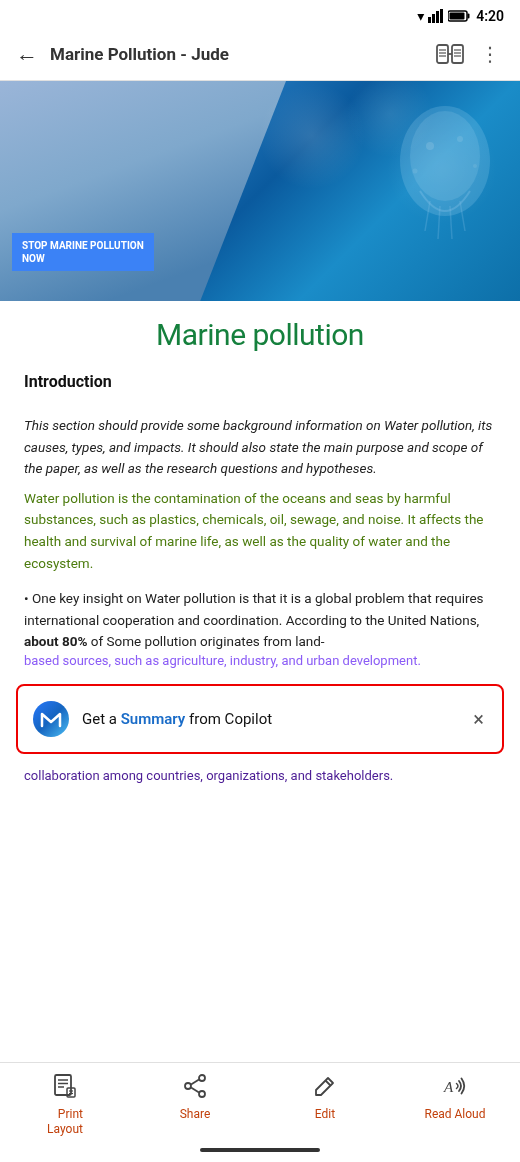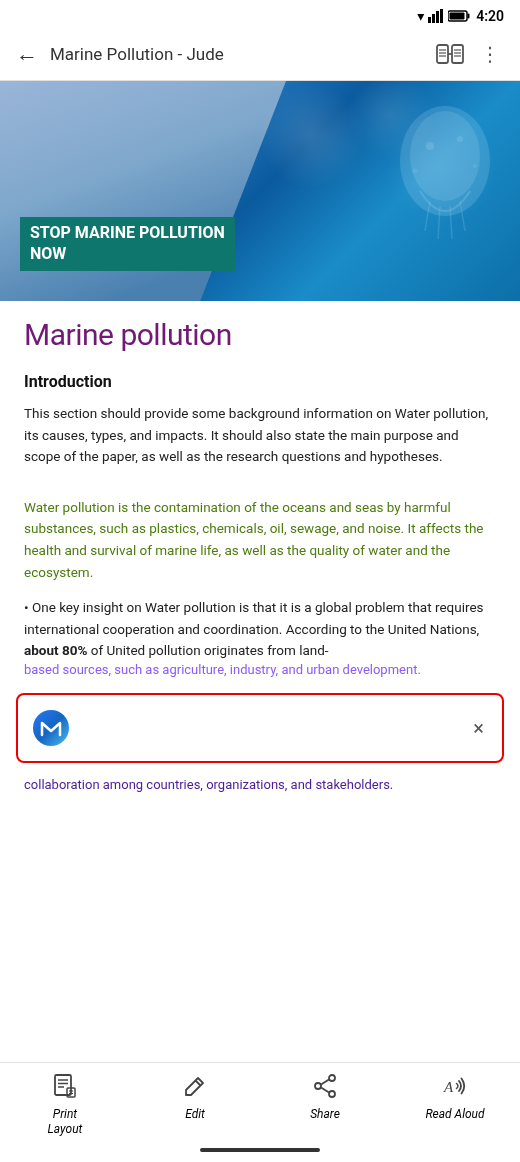"Marine Pollution - Jude" .nav-title { font-weight: 400 -> 700 }
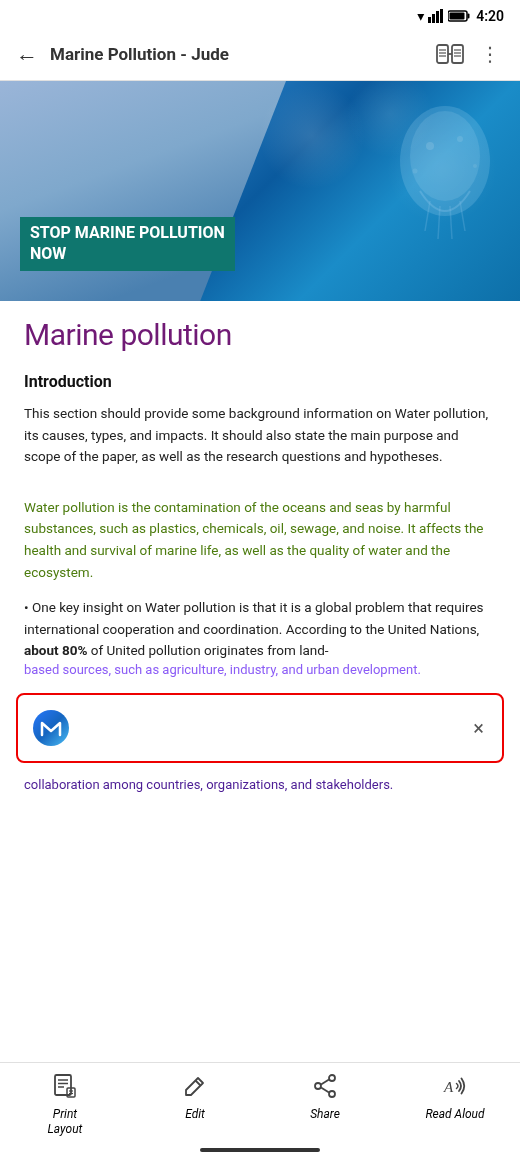"STOP MARINE POLLUTION" .hero-text-box { background: #0f766e -> #3b82f6; font-size: 16px -> 10px; left: 20px -> 12px }
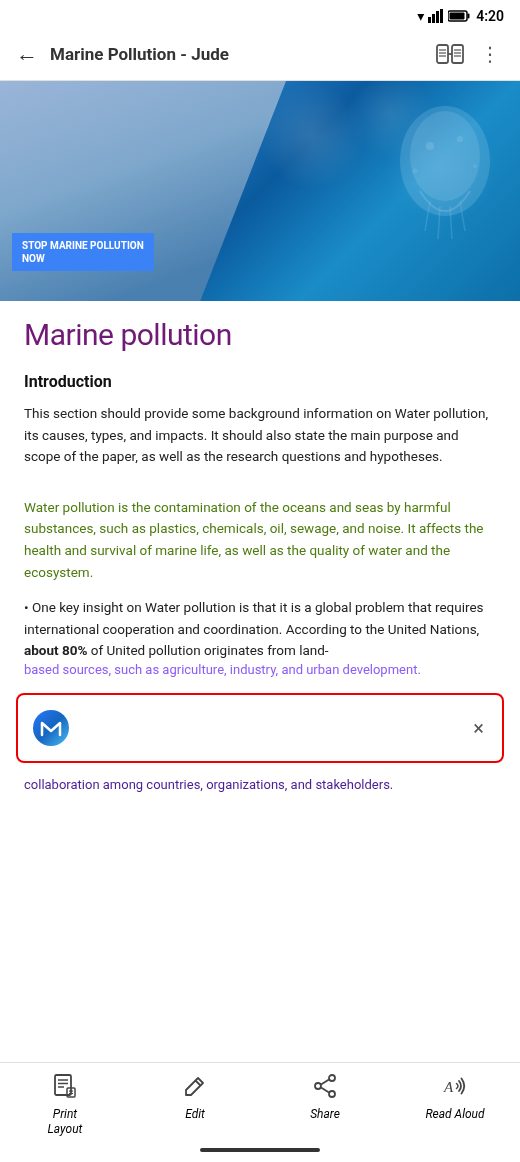"Marine pollution" .doc-title { color: #701a75 -> #15803d; text-align: none -> center }
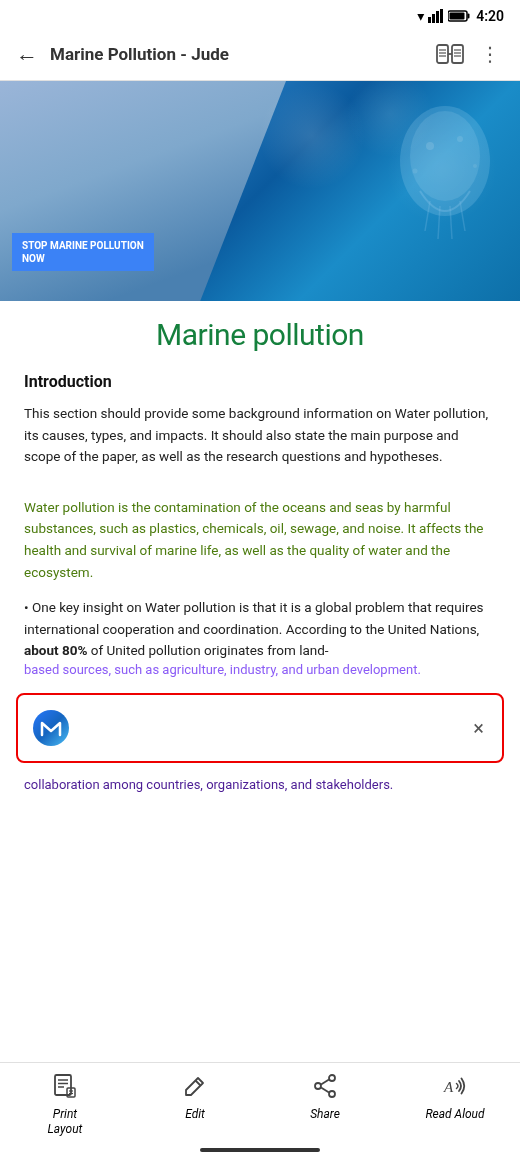"Introduction" .section-heading { margin-bottom: 12px -> 24px }
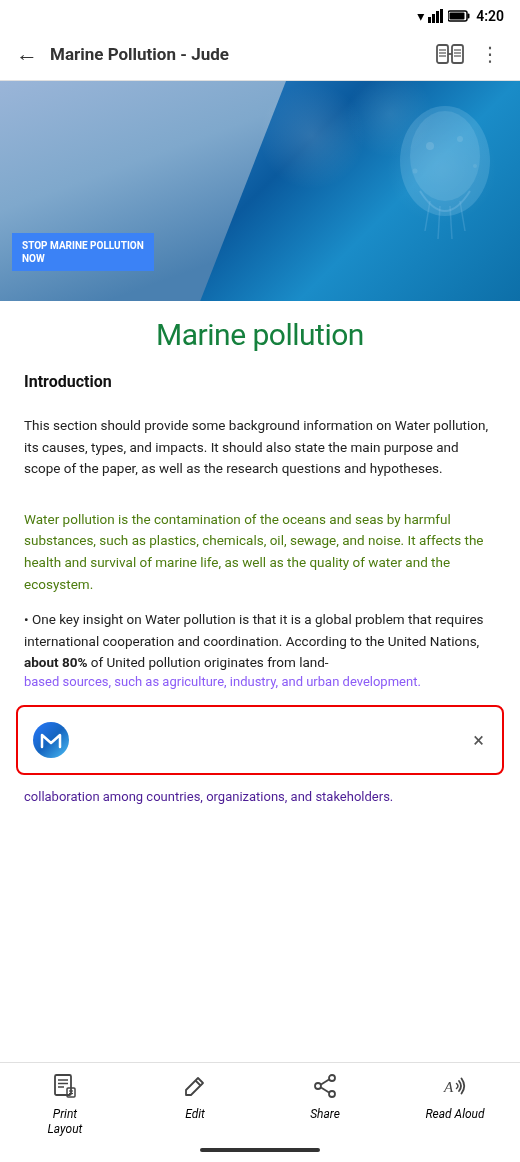"This section should provide some" .body-text { font-style: none -> italic; margin-bottom: 29px -> 8px }
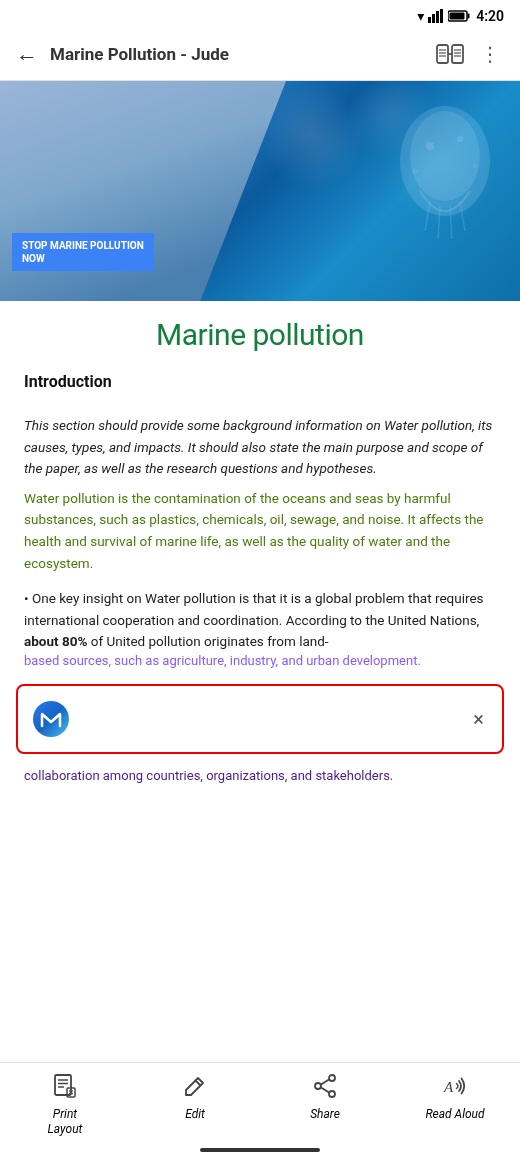"of United pollution originates from" span { text: United -> Some }
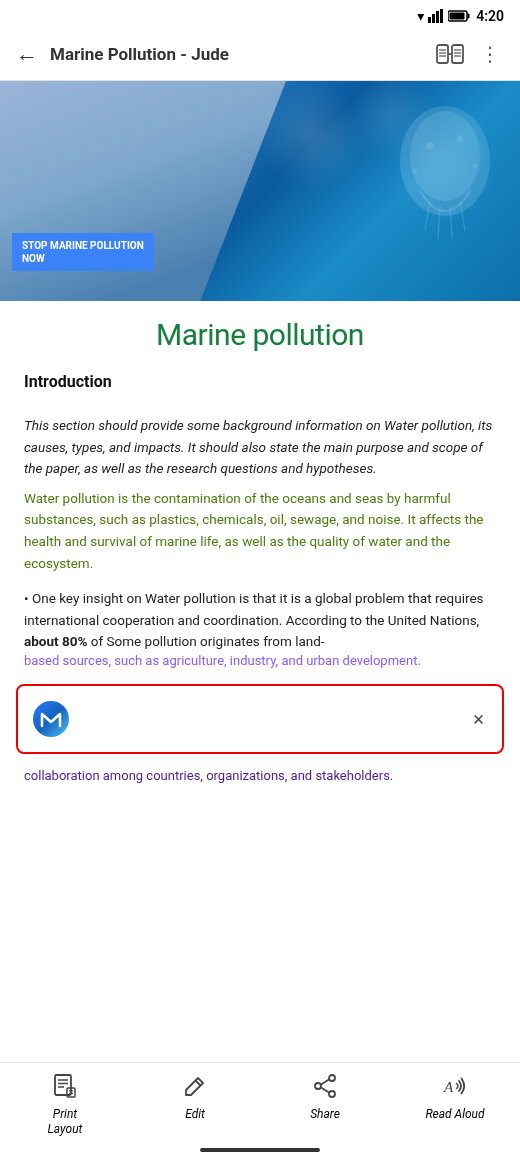"Get a Summary from Copilot" div.copilot-title { html: none -> <div> <span>Get a </span><span>Summary</span><span> from Copilot</span> </div> }
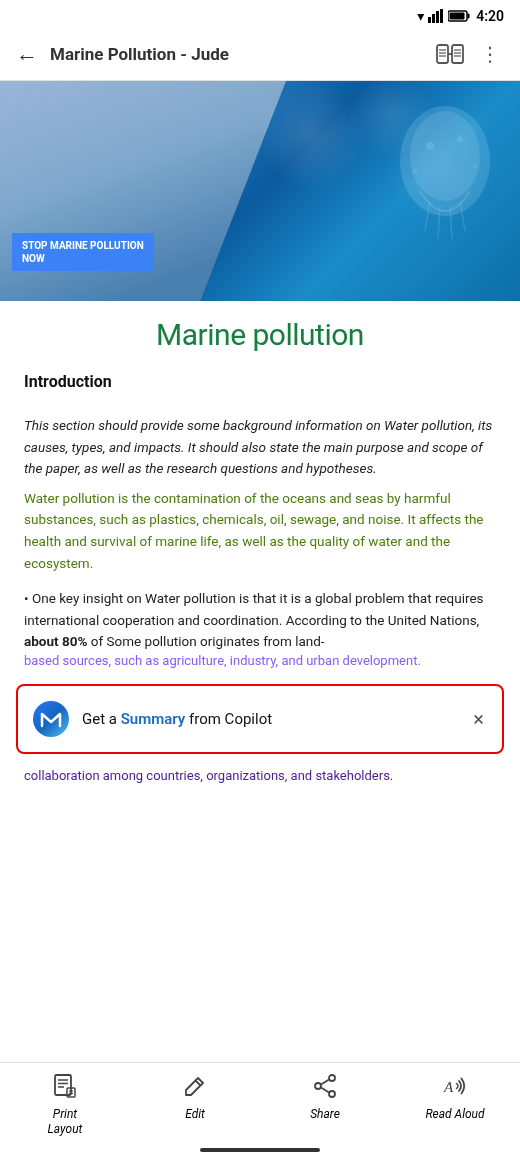"Print" .toolbar-label { color: #000000 -> #c2410c; font-style: italic -> none; text-align: center -> right }
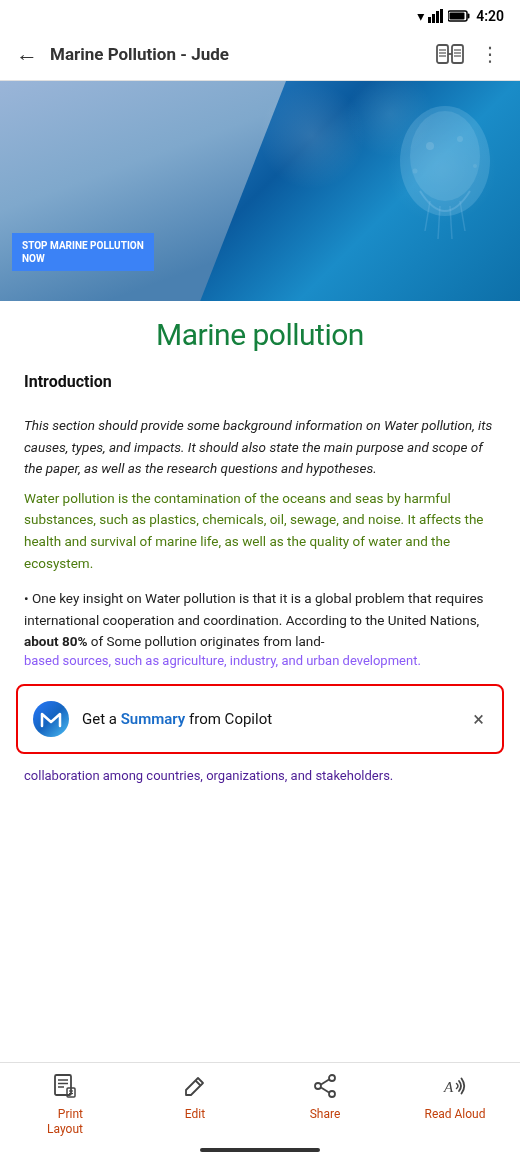"Edit" div.toolbar-item { order: before "Share" -> after "Share" }
